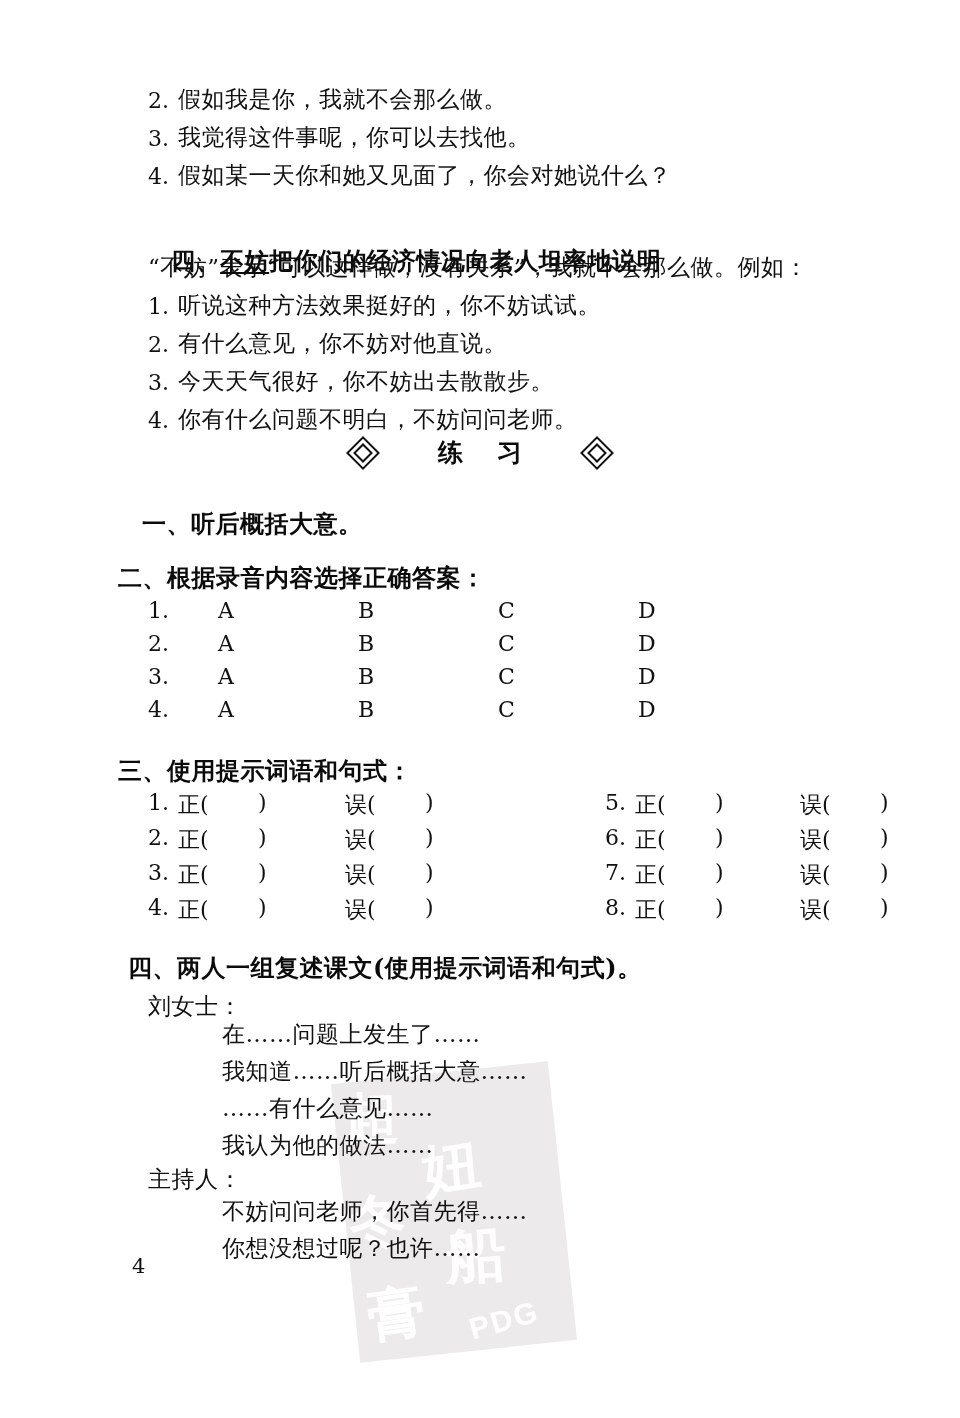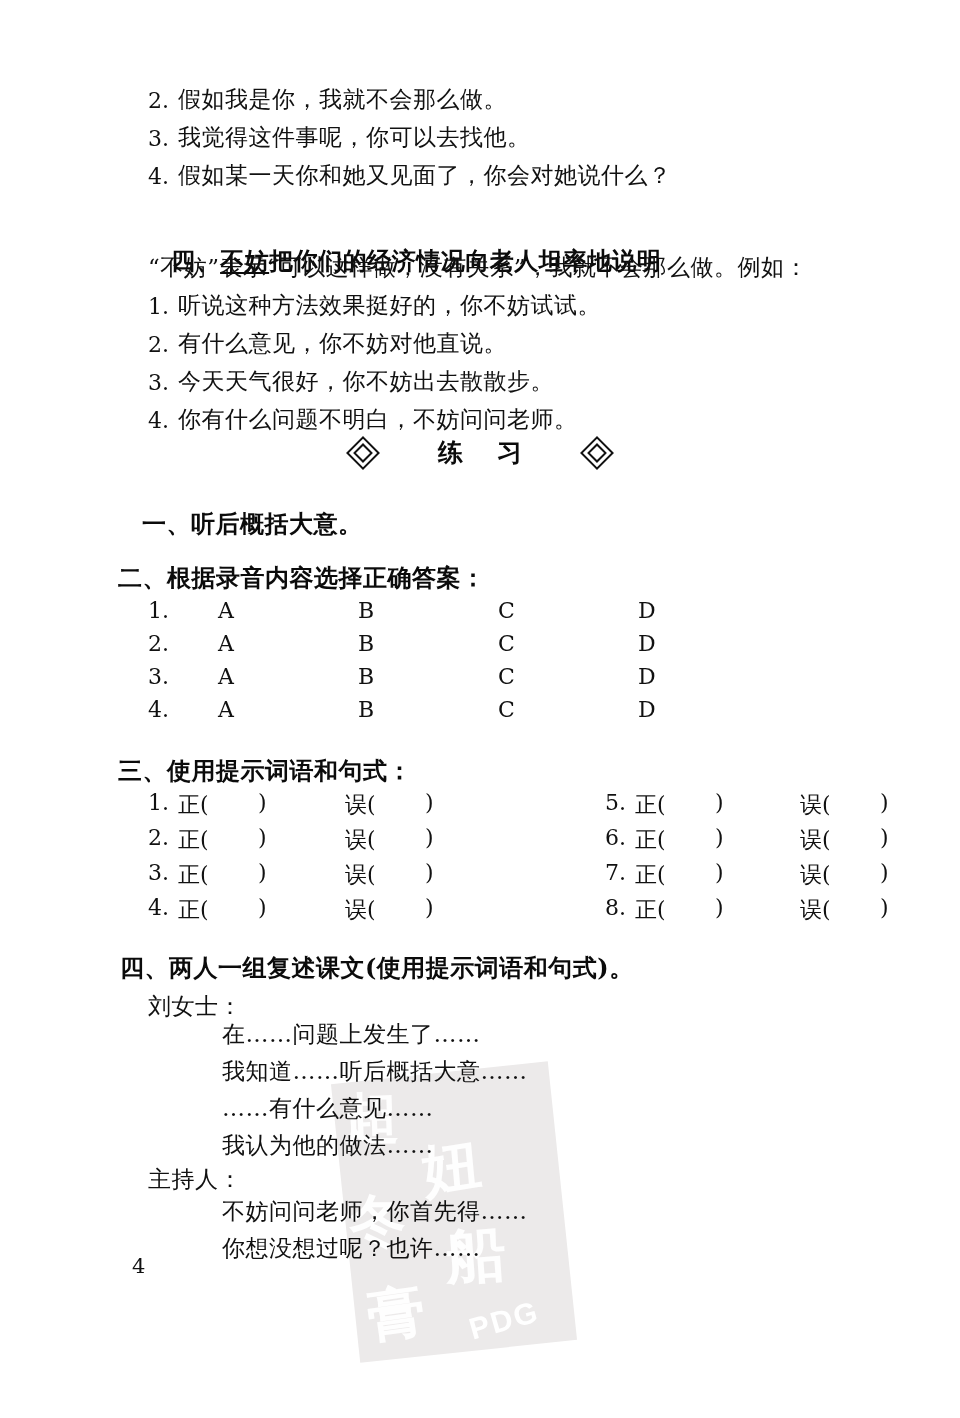"四、两人一组复述课文(使用提示词语和句式)。" div.abs { left: 120px -> 128px }
